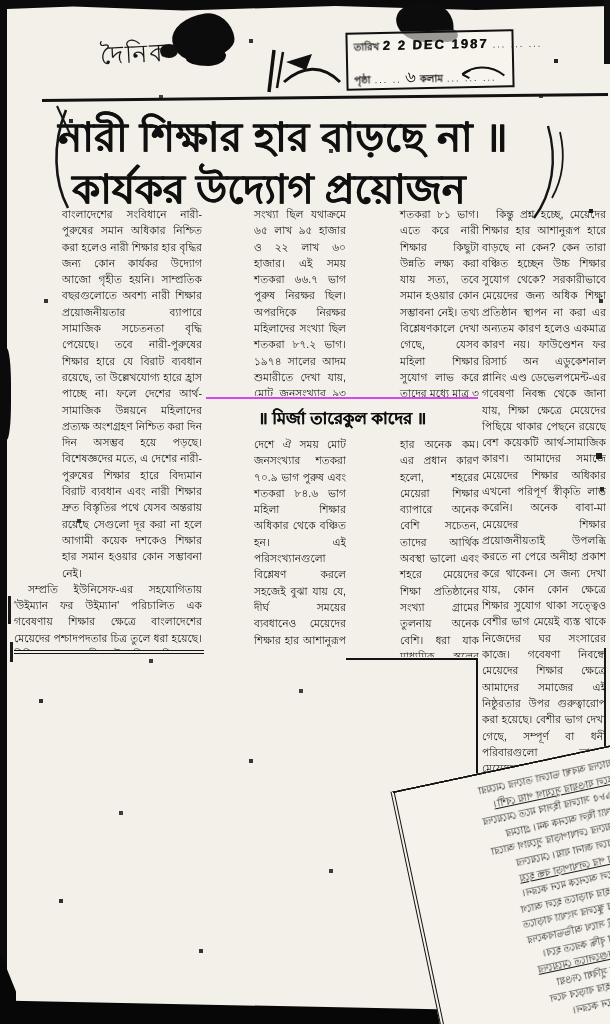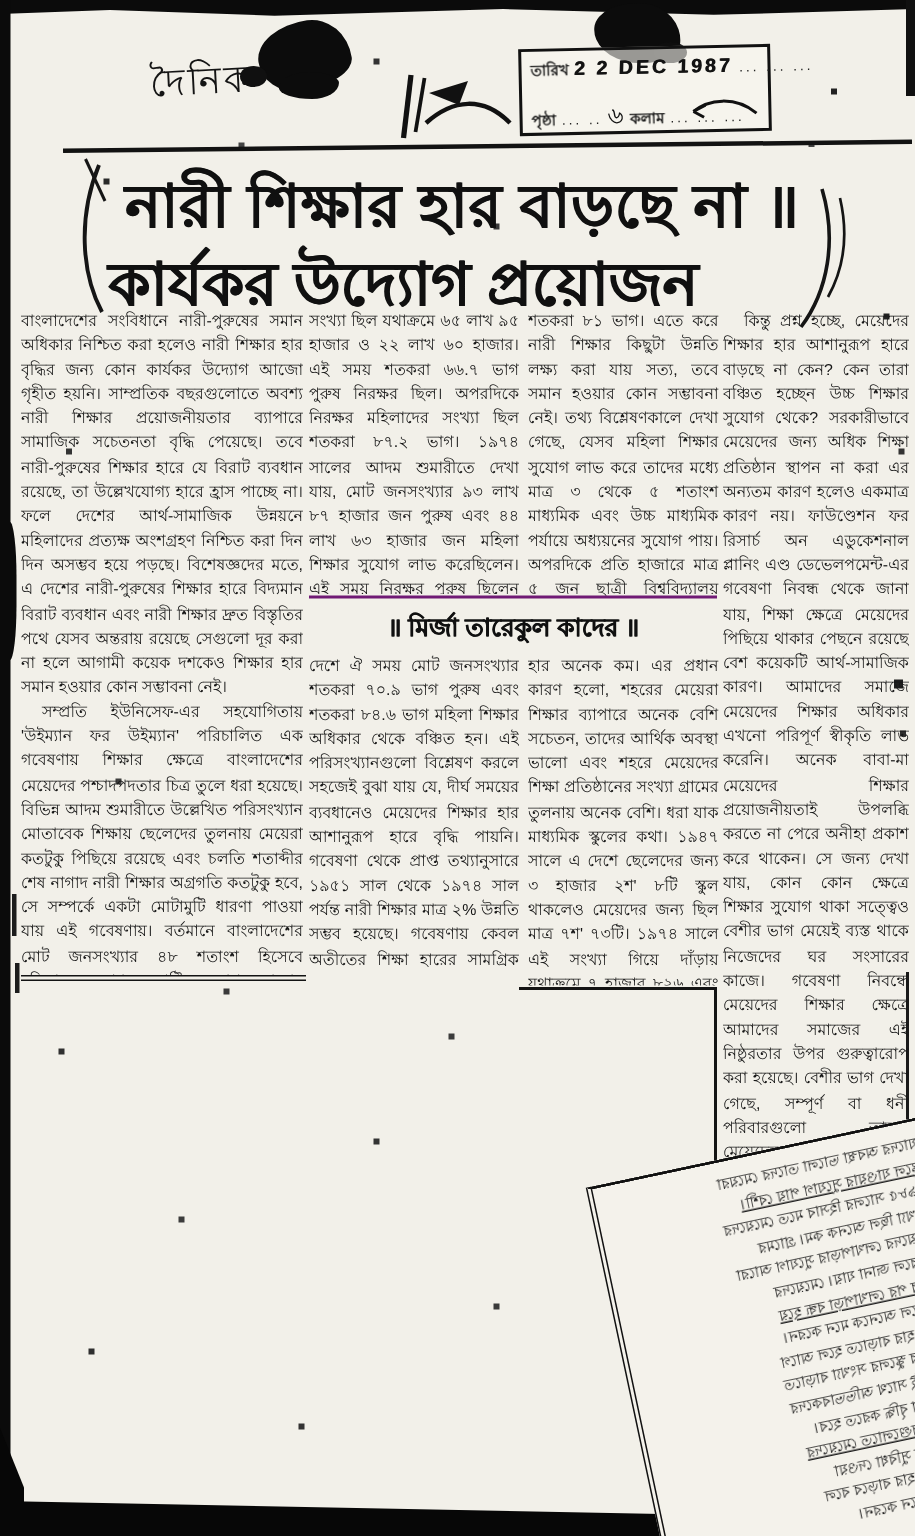"নারী শিক্ষার হার বাড়ছে না" .headline-1 { text-align: center -> none }
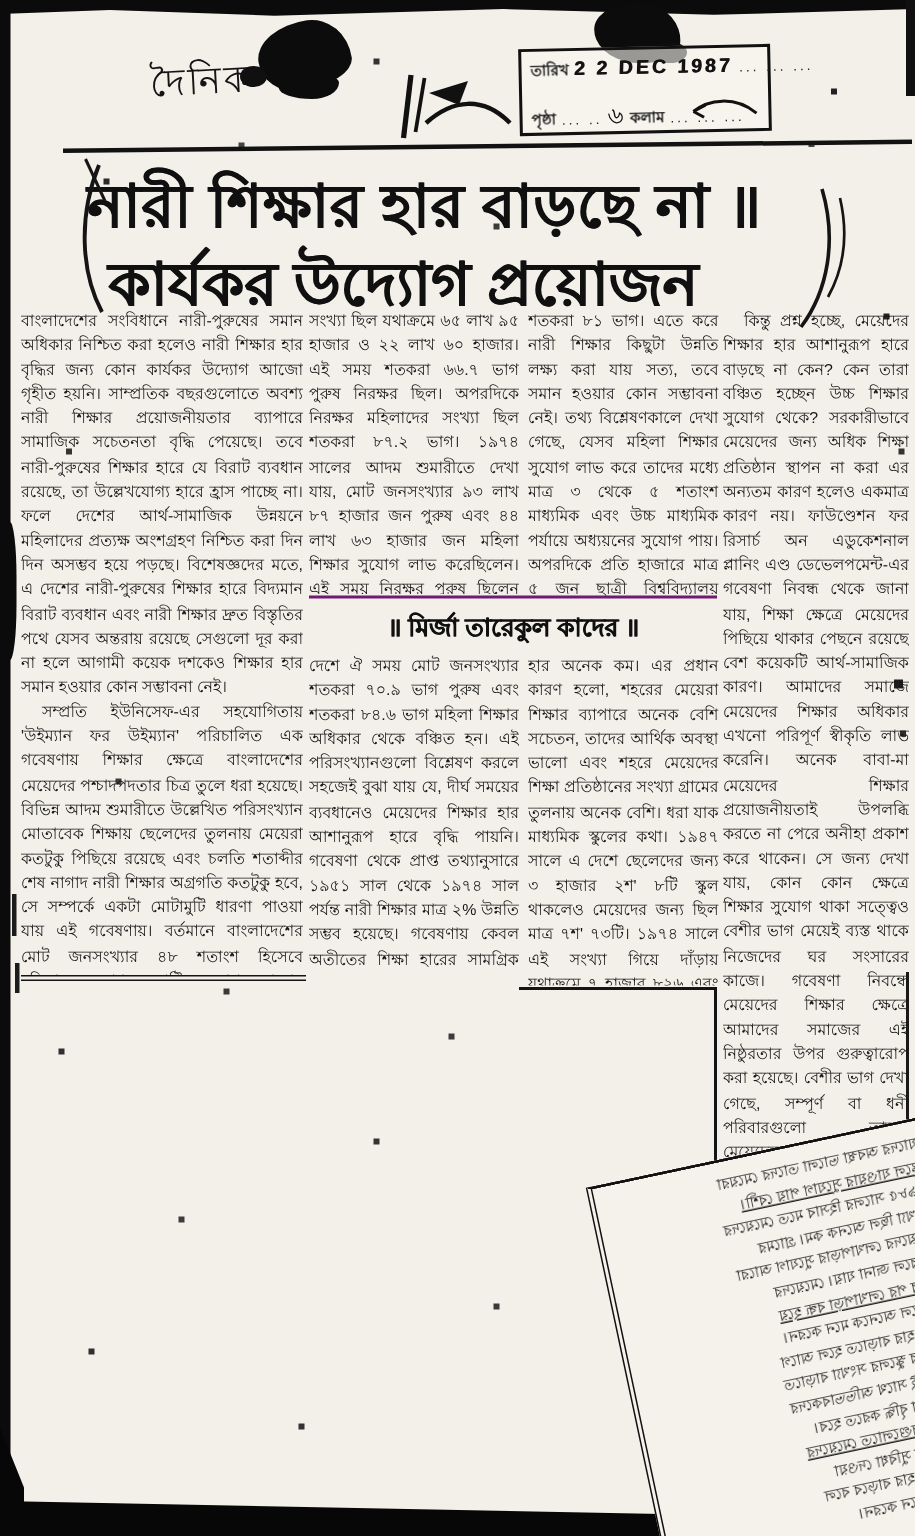"বাংলাদেশের সংবিধানে নারী-পুরুষের সমান" .col p.noindent { margin-left: none -> 48px }
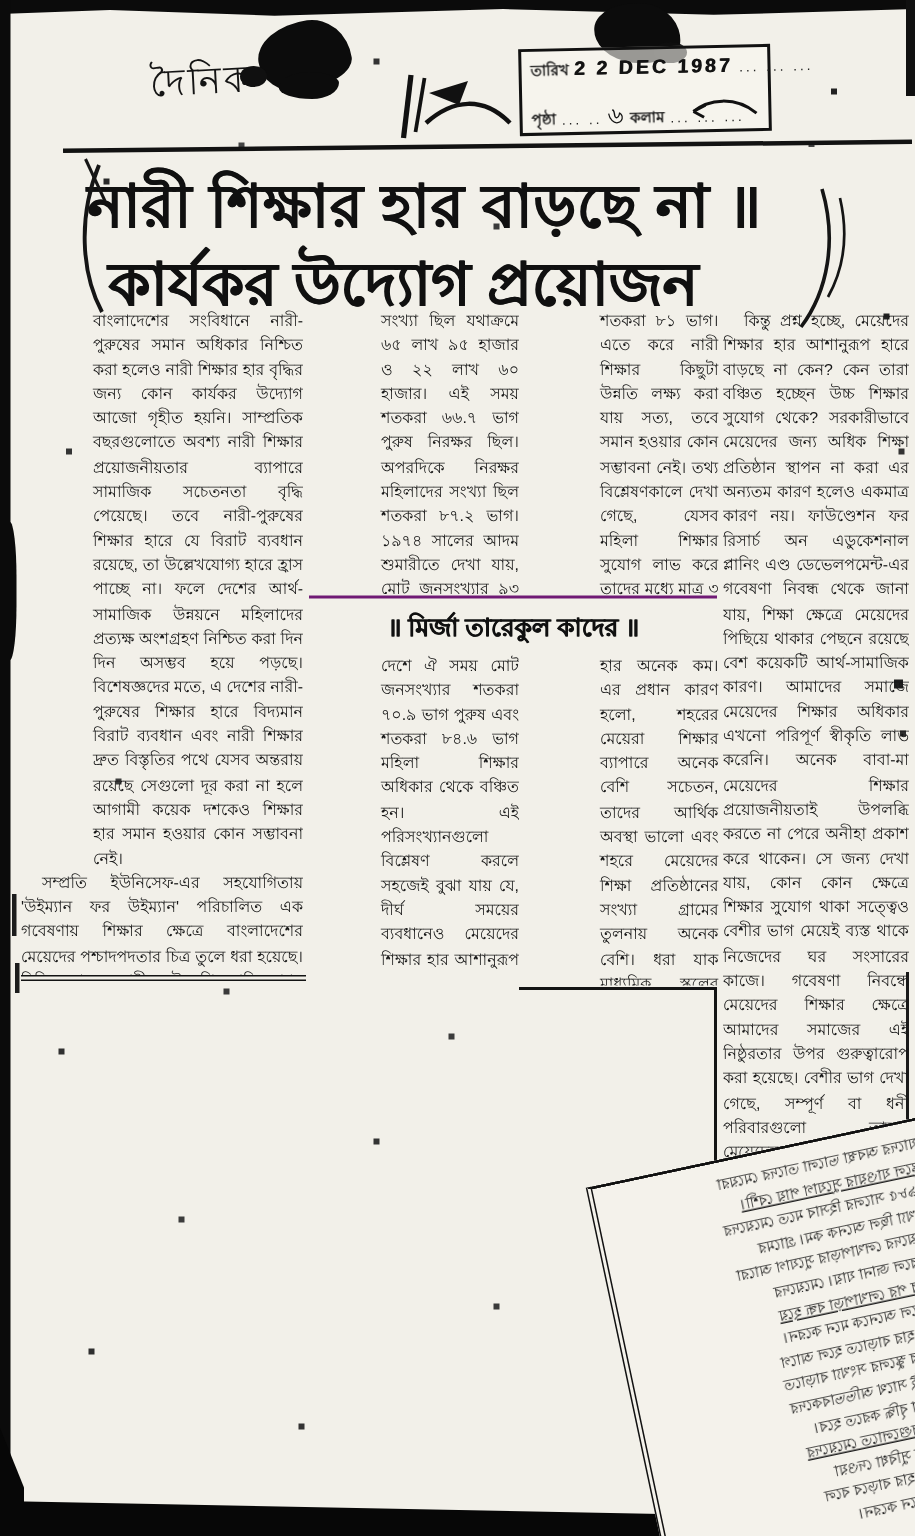"॥ মির্জা তারেকুল কাদের ॥" .byline { border-top: 2px solid #701a75 -> 2px solid #d946ef }
